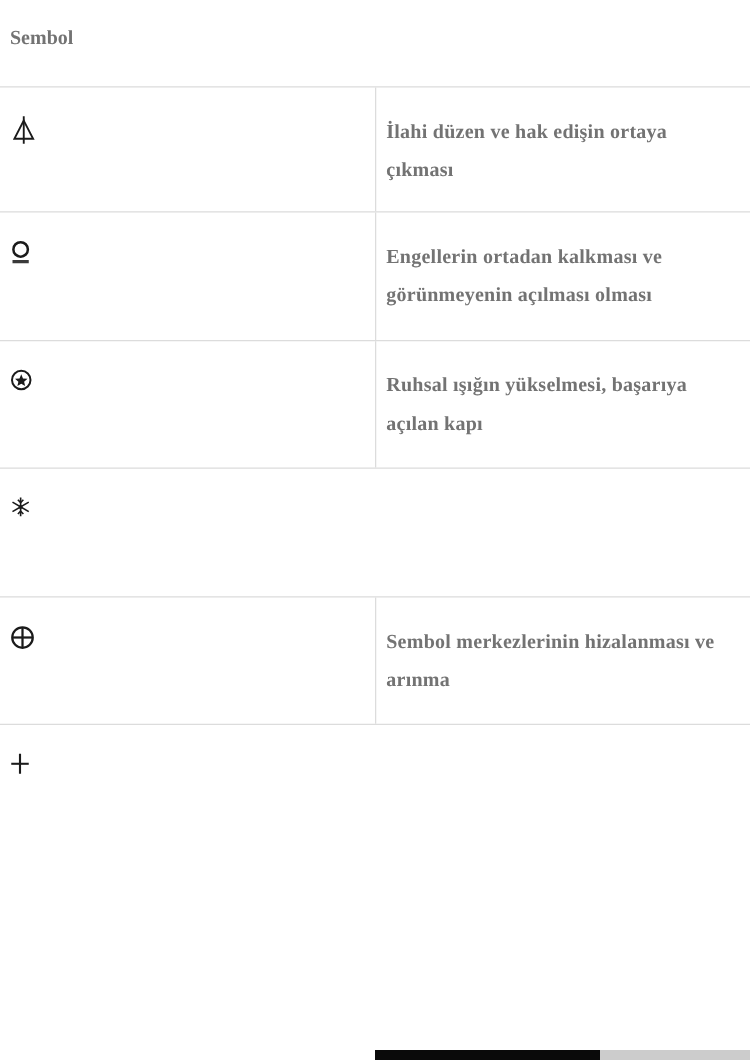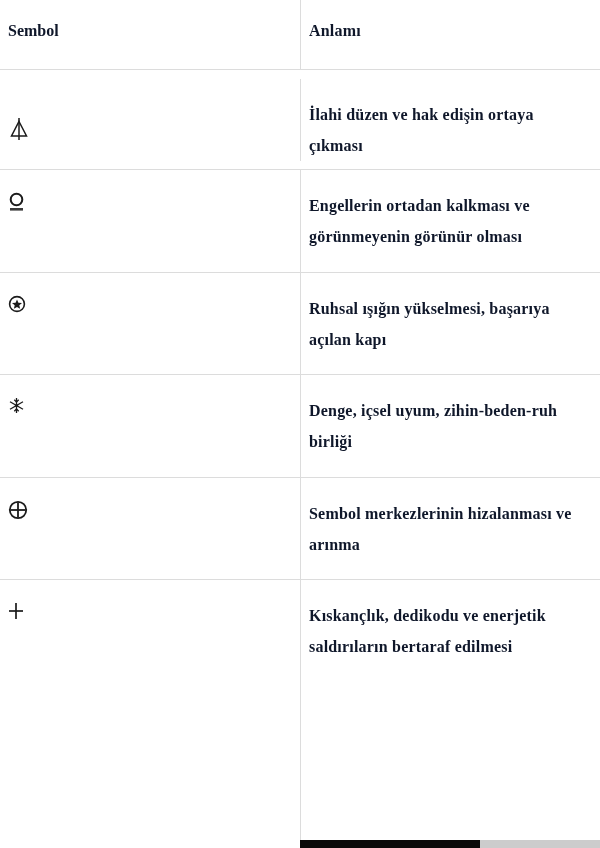"Sembol" .page { color: #0f172a -> #737373 }
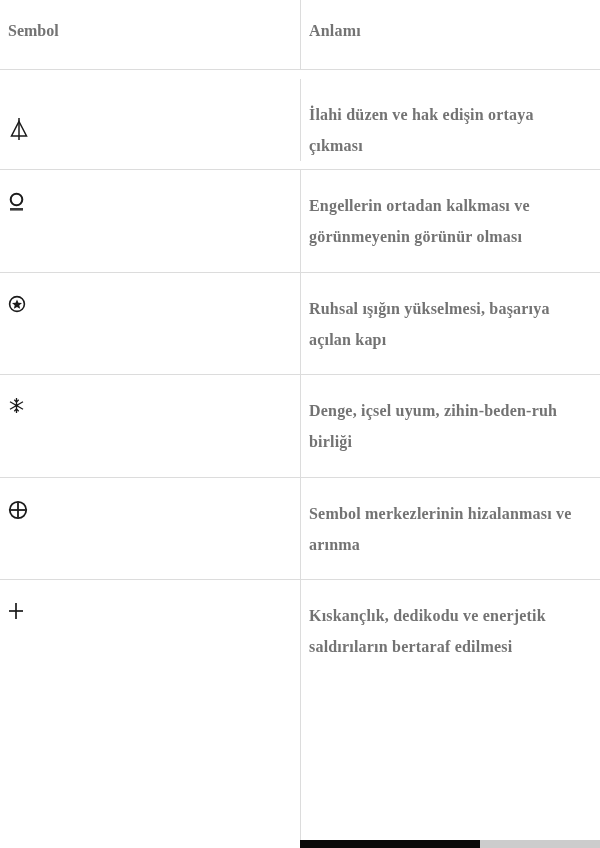"Anlamı" div.cell-mean { html: <div>Anlamı</div> -> none }
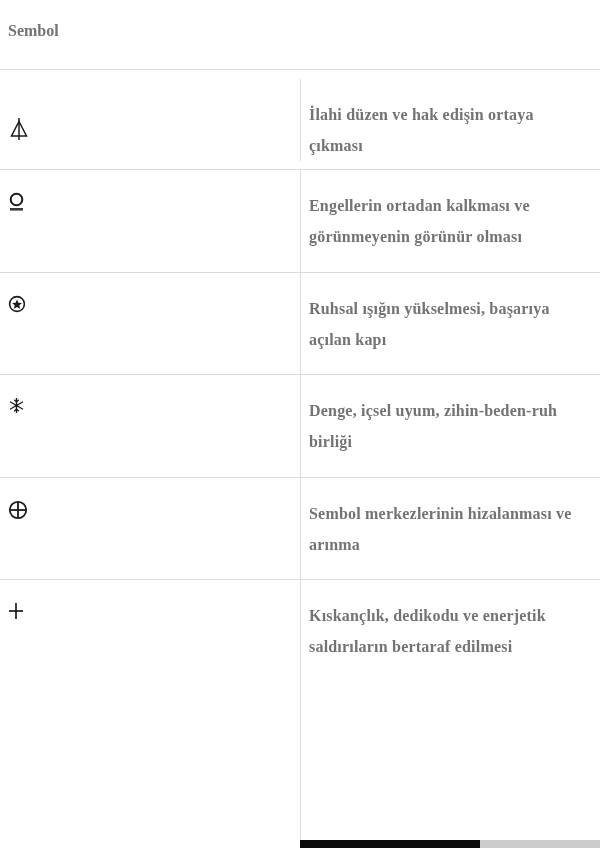"İlahi düzen ve hak edişin" .r1 { align-items: center -> none }
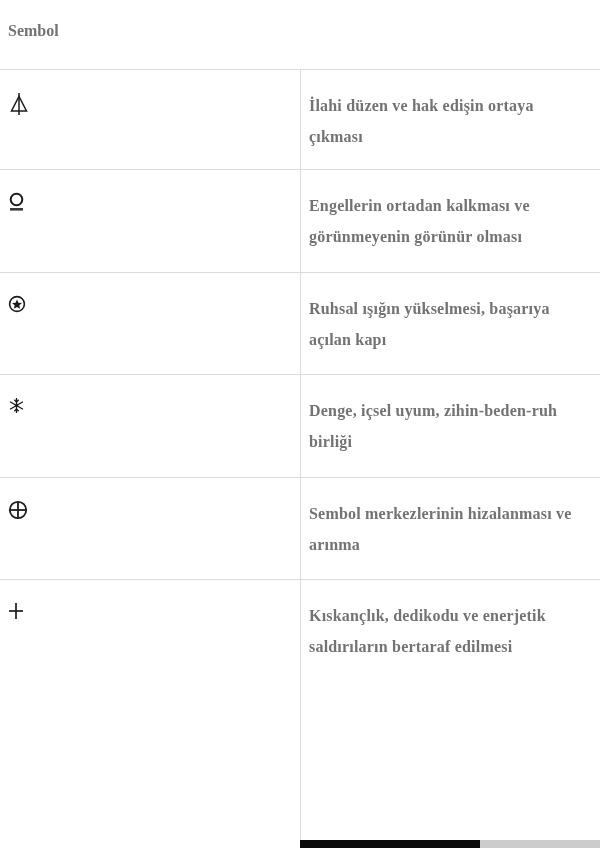"Engellerin ortadan kalkması ve" div.cell-mean { text: görünür -> açılması }
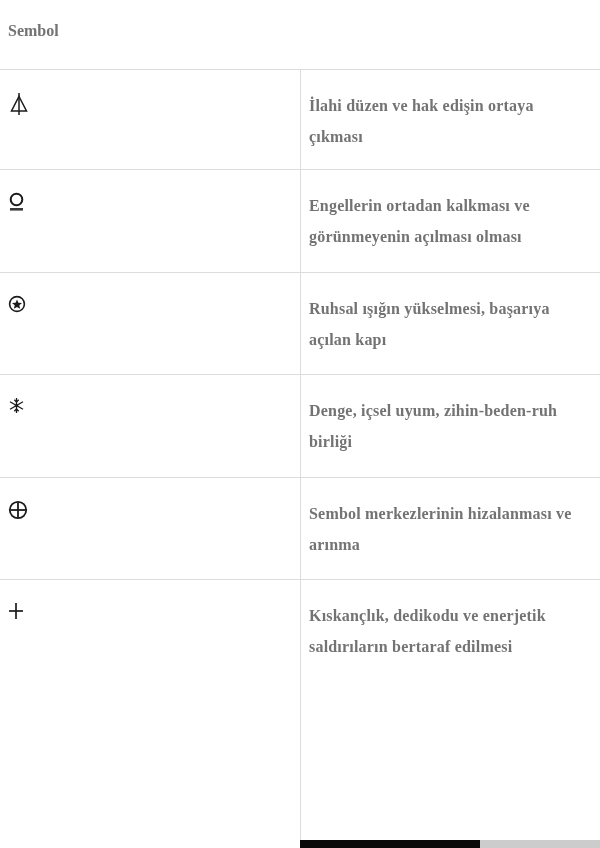"Denge, içsel uyum, zihin-beden-ruh" div.cell-mean { html: <div>Denge, içsel uyum, zihin-beden-ruh birliği</div> -> none }
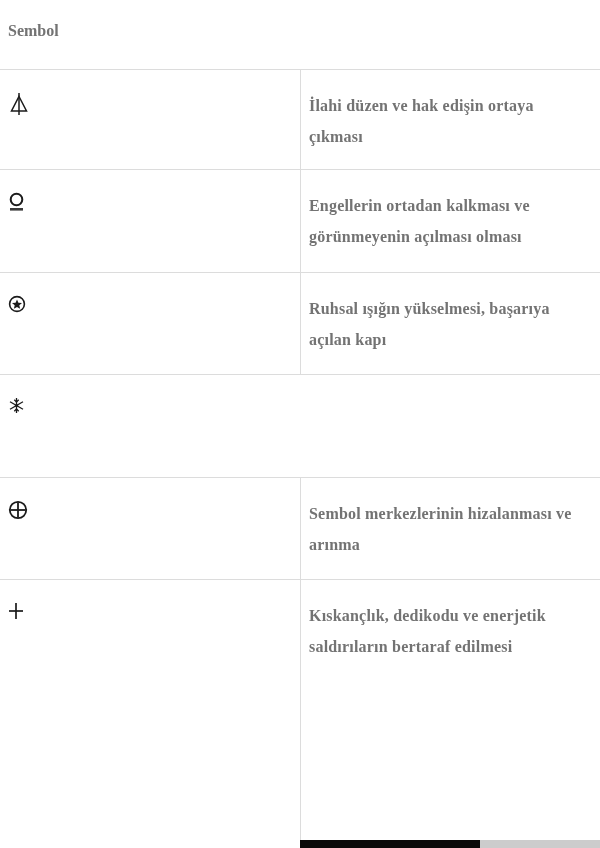"Kıskançlık, dedikodu ve enerjetik" div.cell-mean { html: <div>Kıskançlık, dedikodu ve enerjetik saldırıların bertaraf edilmesi</div> -> none }
